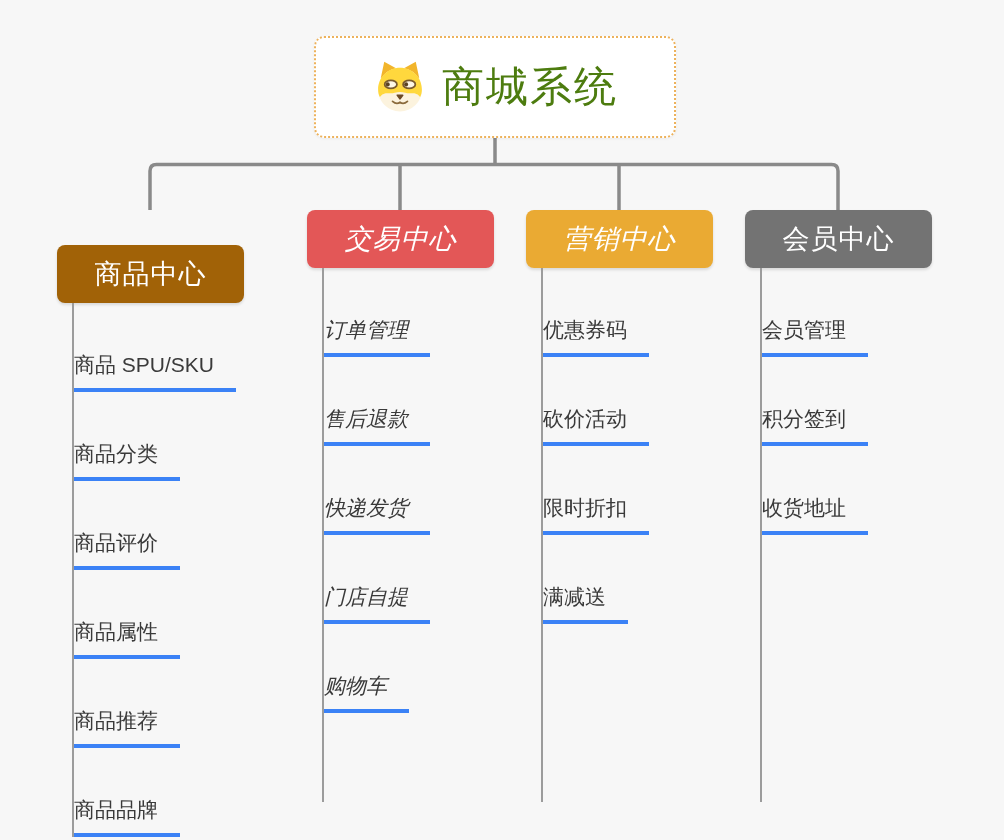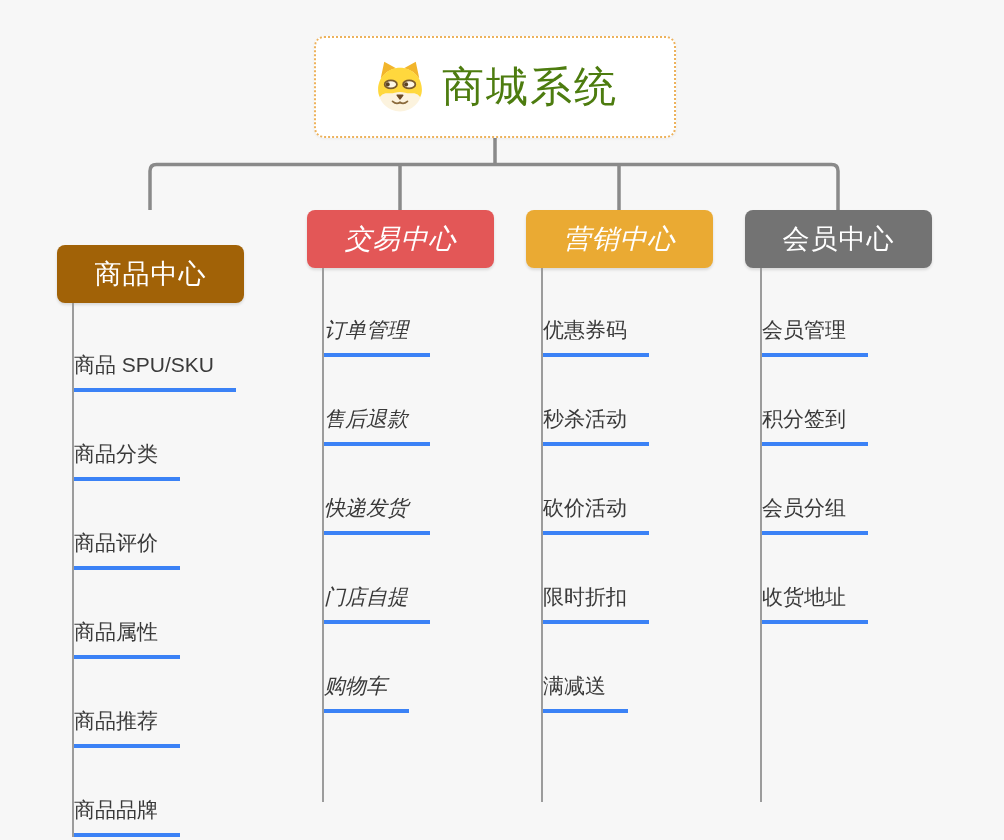"秒杀活动" div.item { html: <div> <span>秒杀活动</span> </div> -> none }
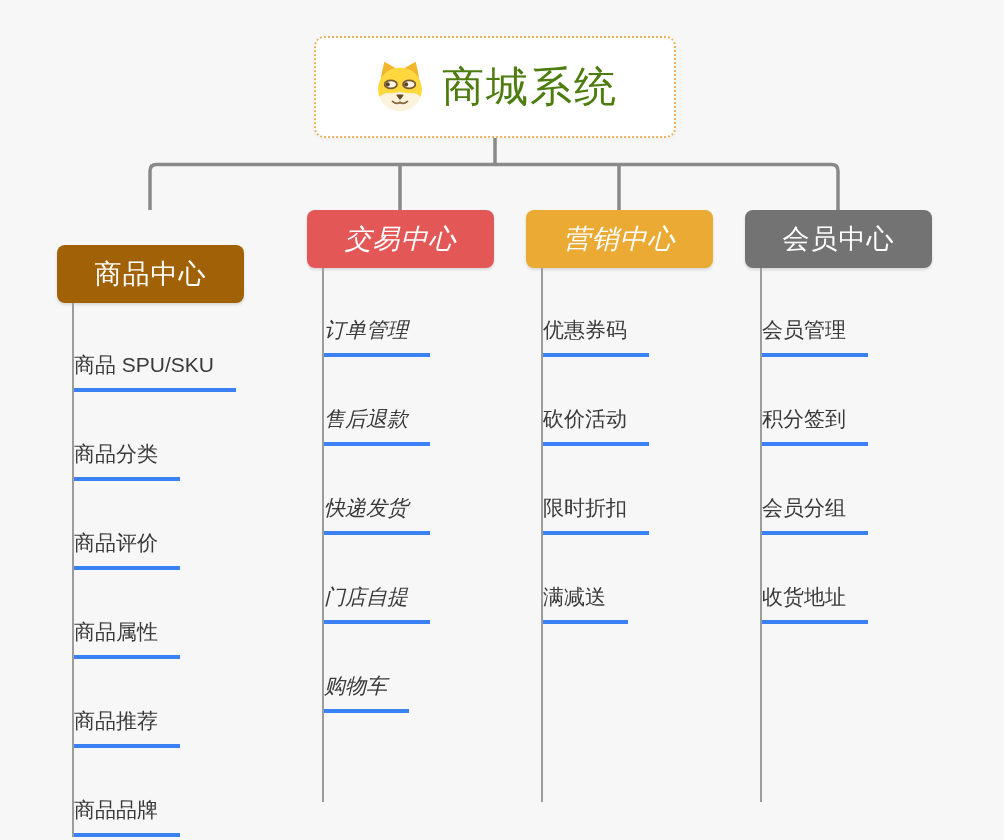"会员分组" div.item { html: <div> <span>会员分组</span> </div> -> none }
